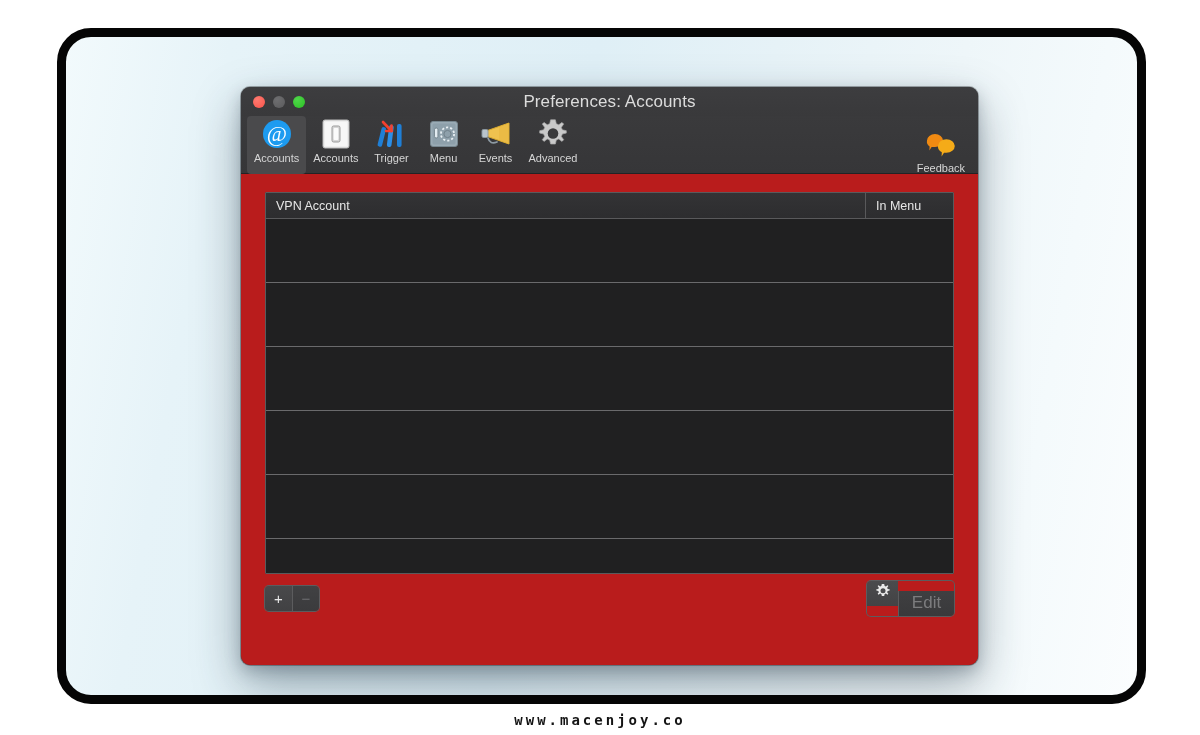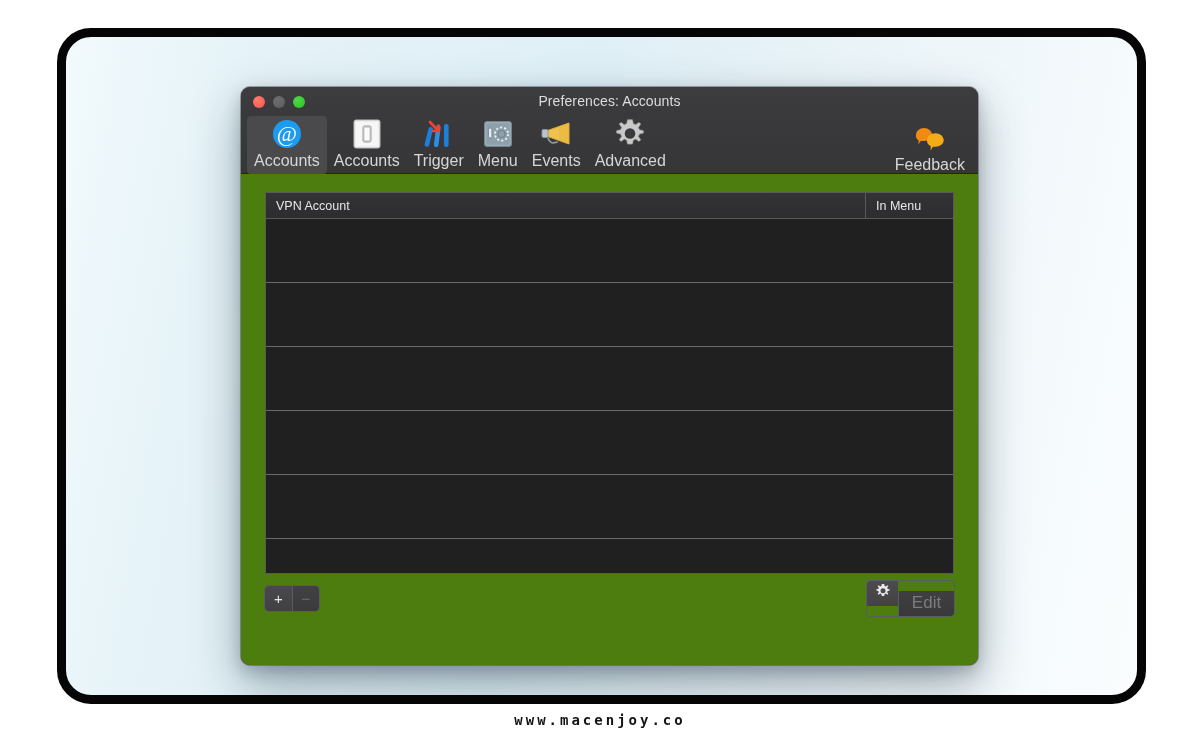"Preferences: Accounts" #window-title { font-size: 14px -> 17px }
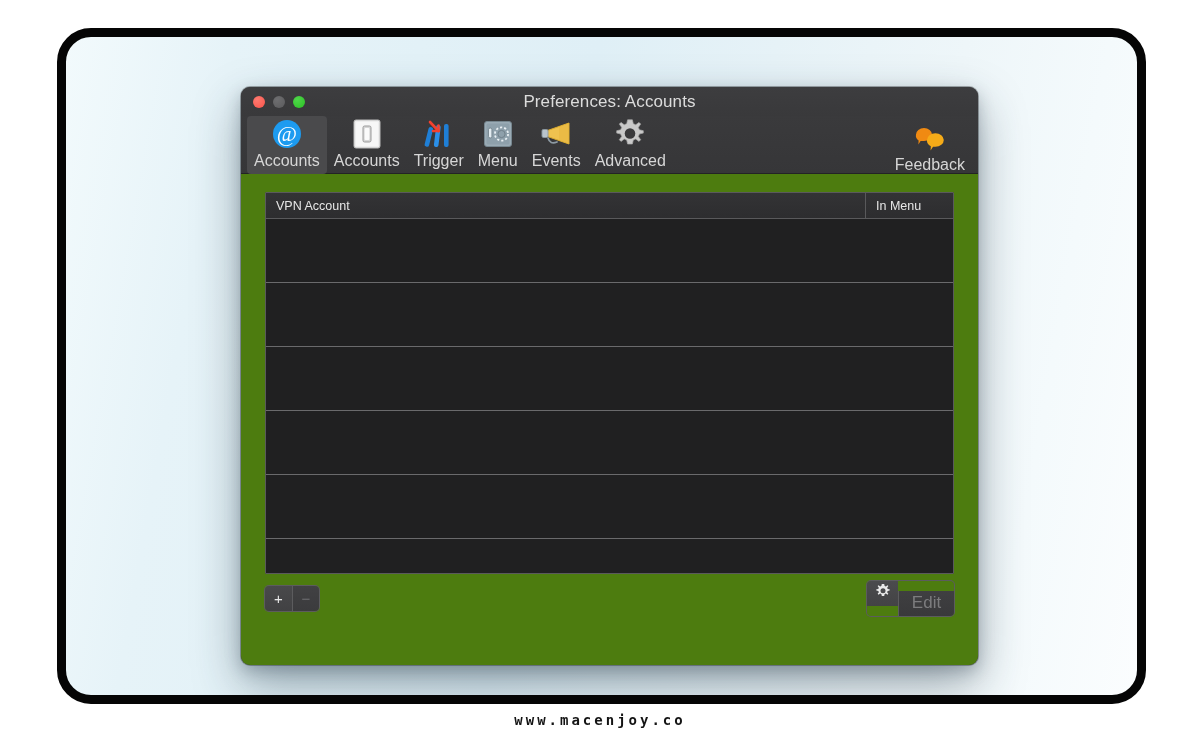"Accounts" .tb-label { font-size: 16px -> 11px }
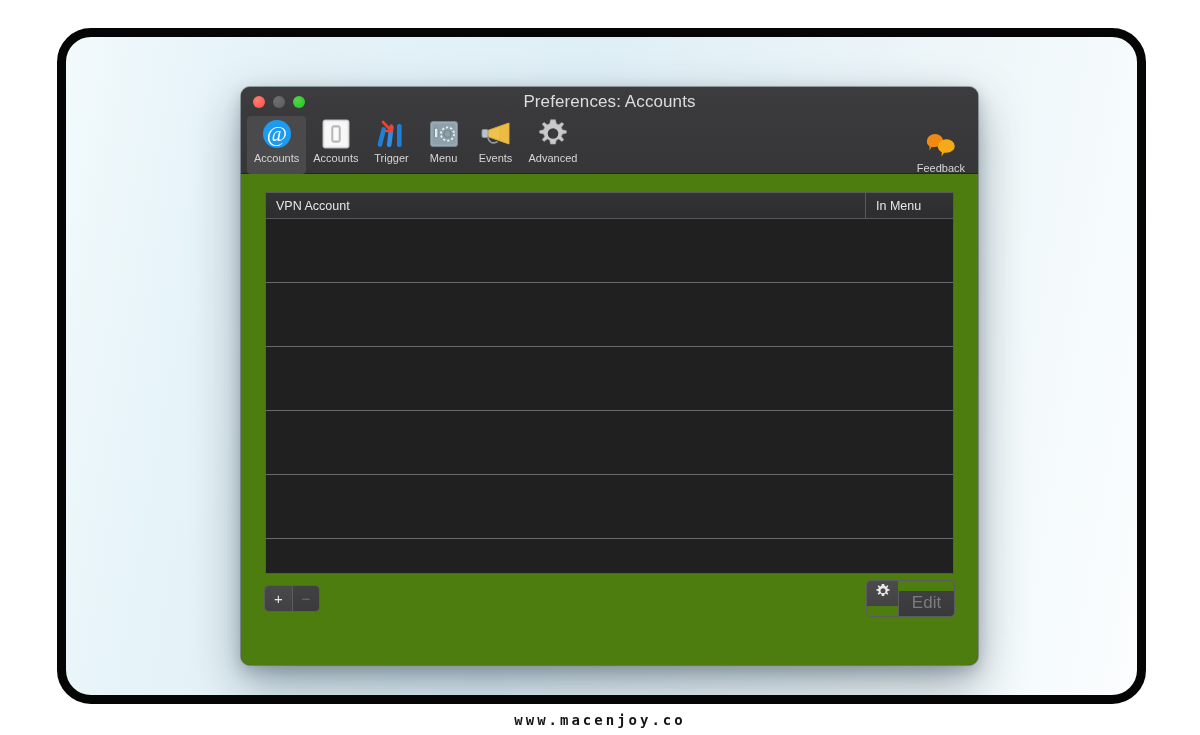"VPN Account" #content { background: #4d7c0f -> #b91c1c }
